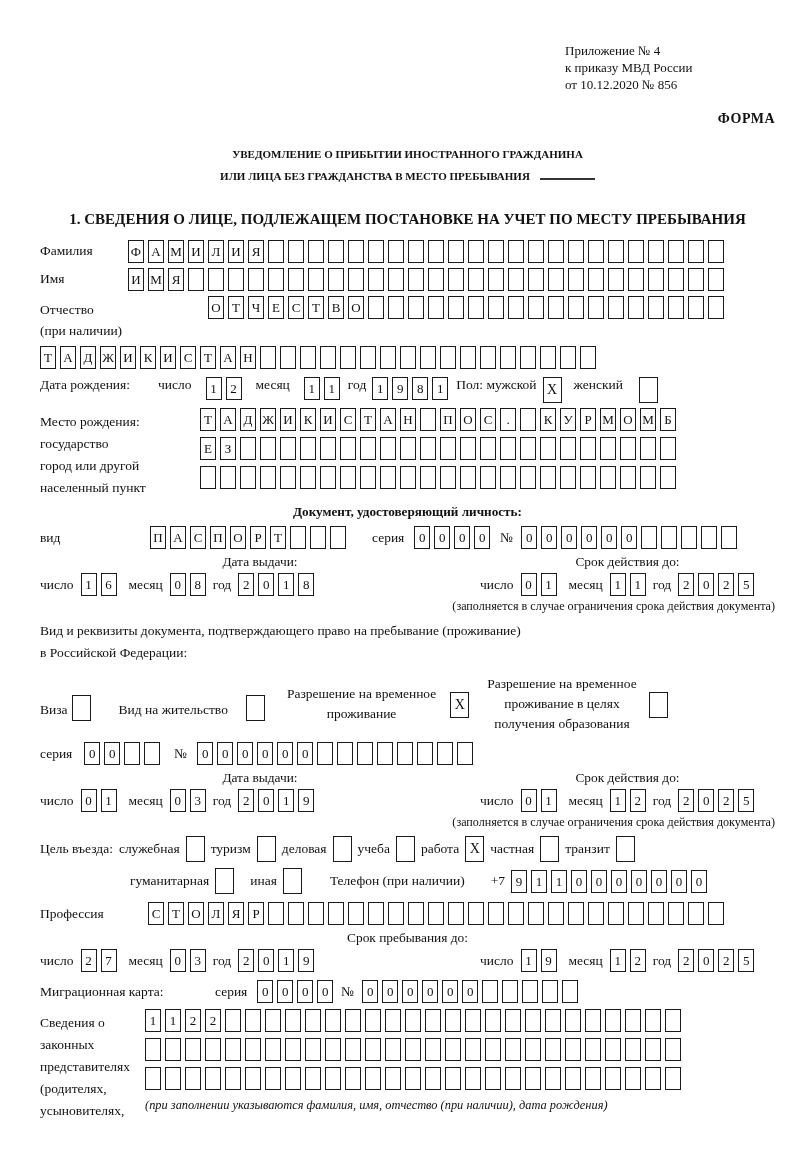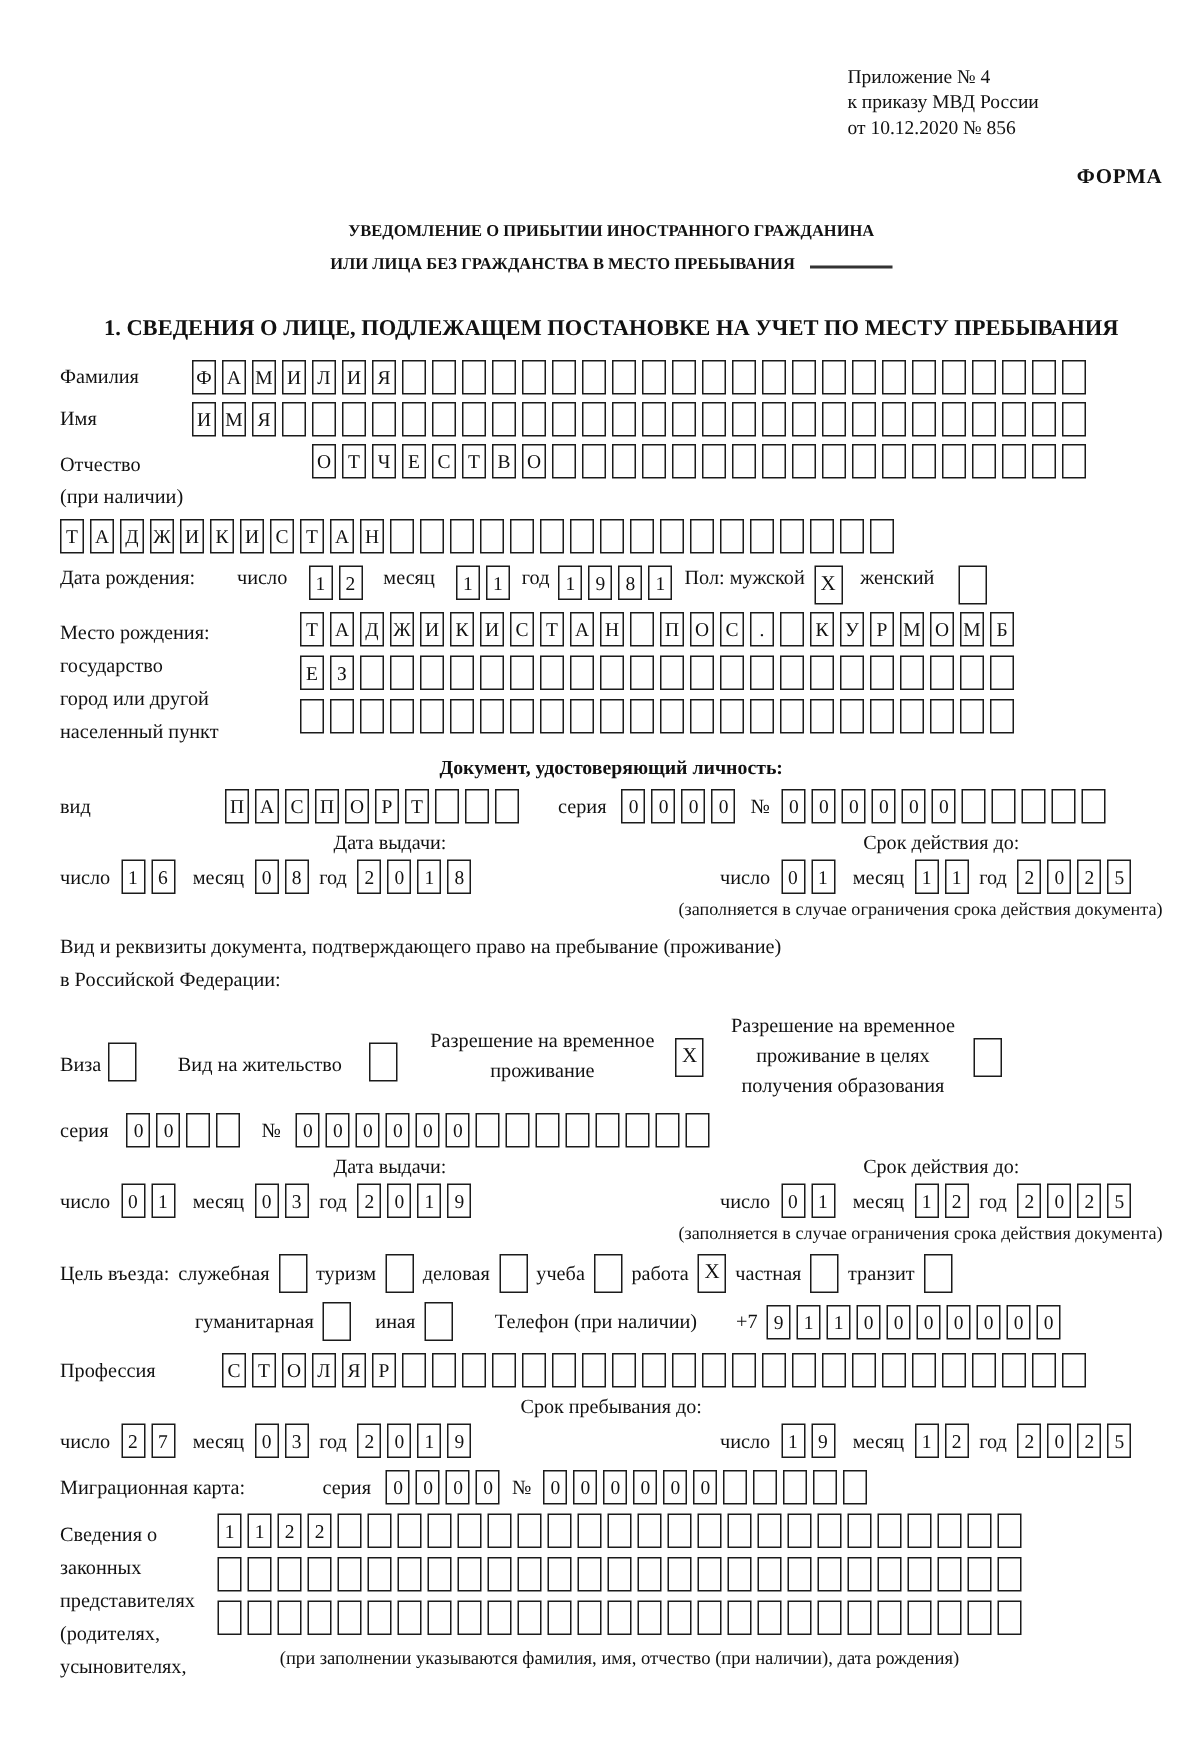"(при заполнении указываются фамилия," .rep-note { font-style: none -> italic; text-align: center -> left }
